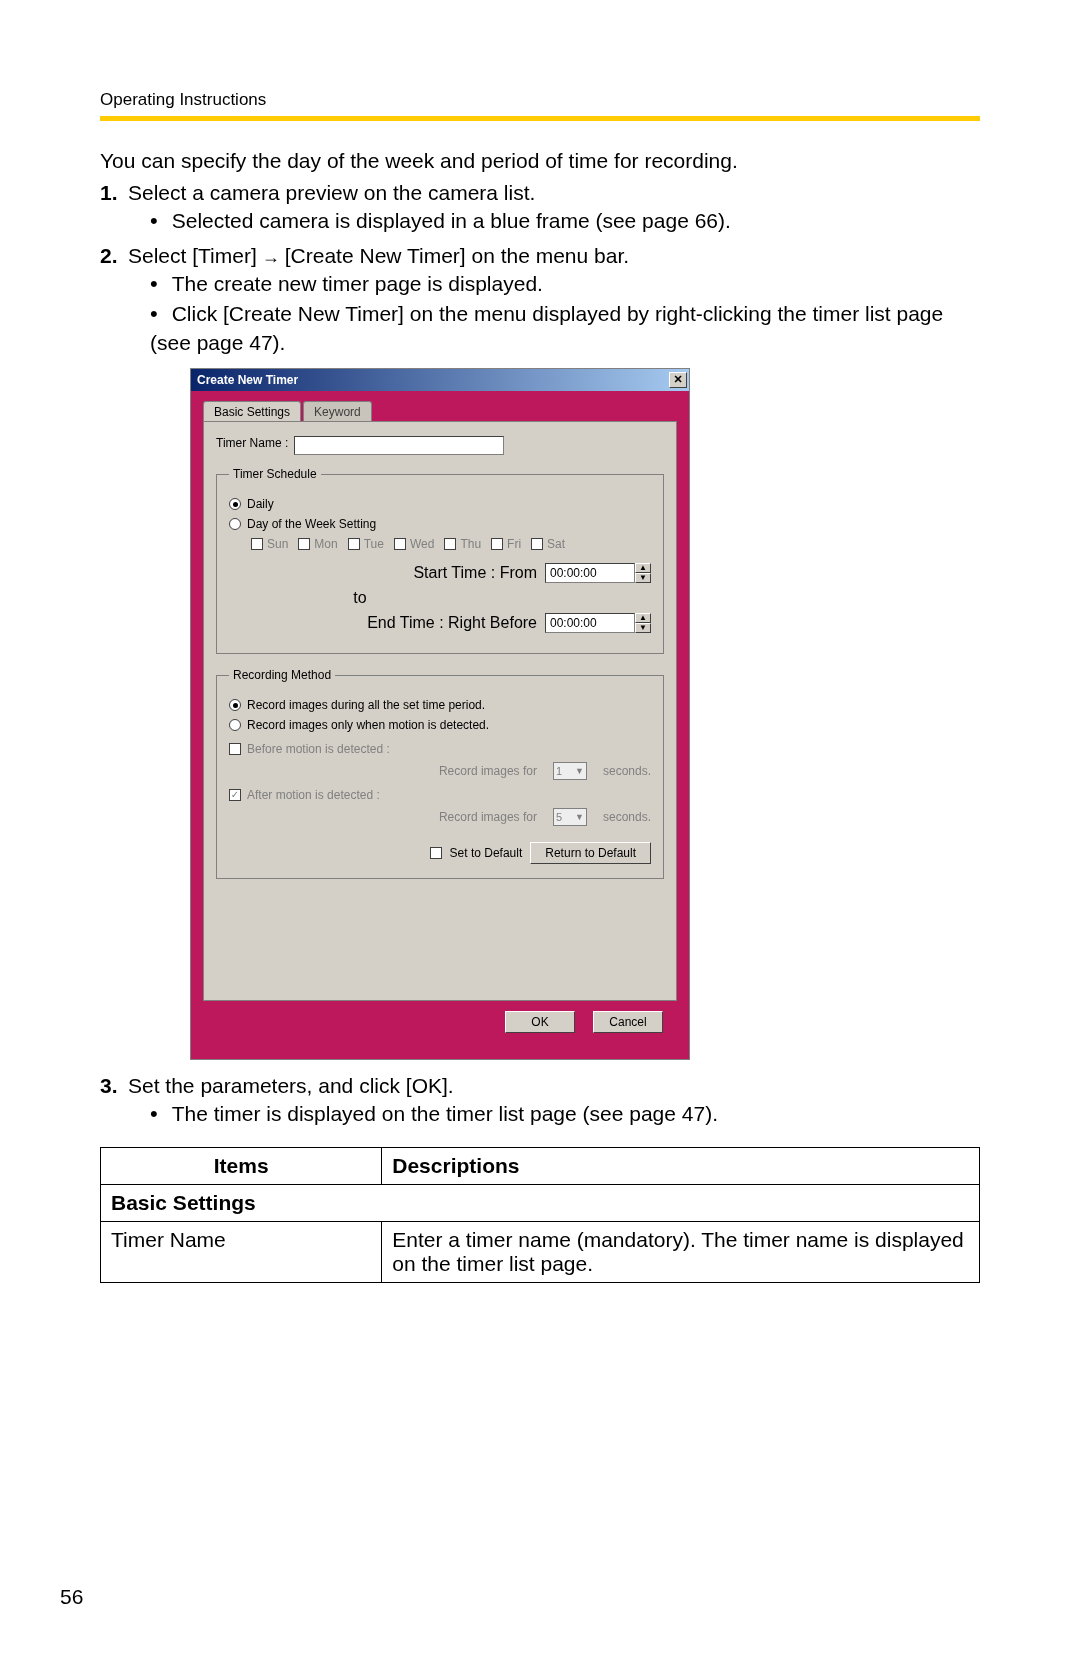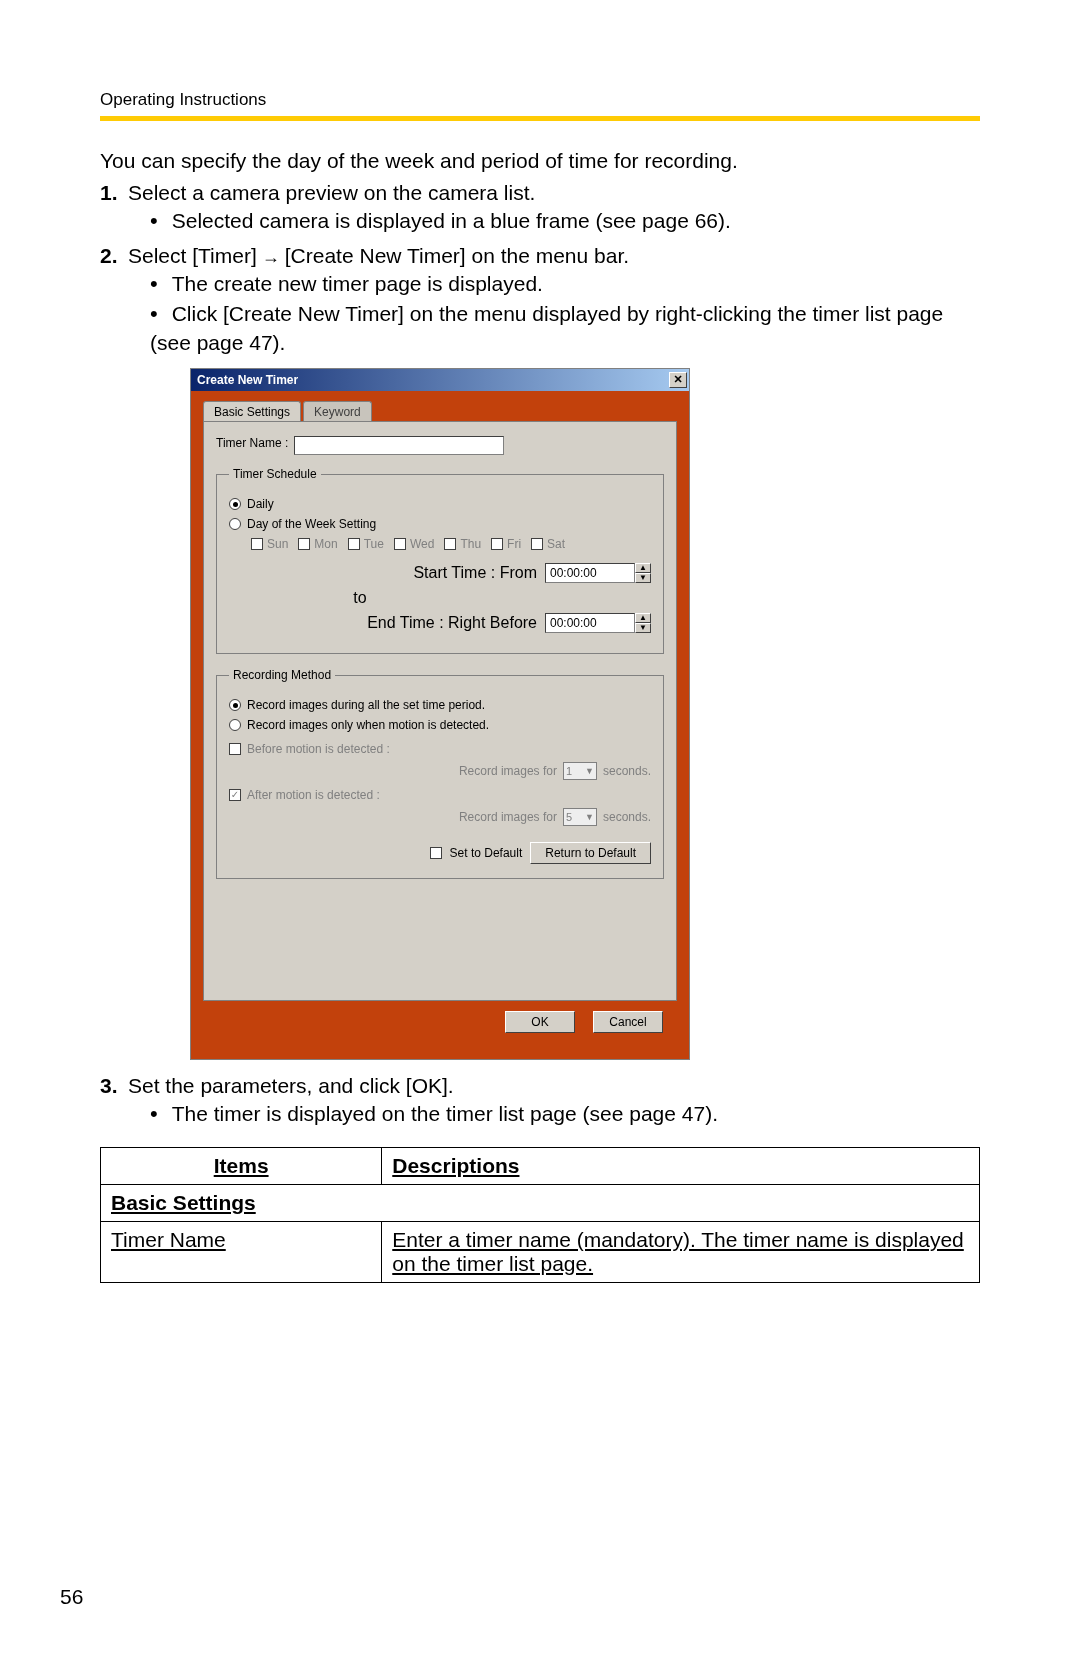"Create New Timer" .dlg { background: #c2410c -> #be185d }
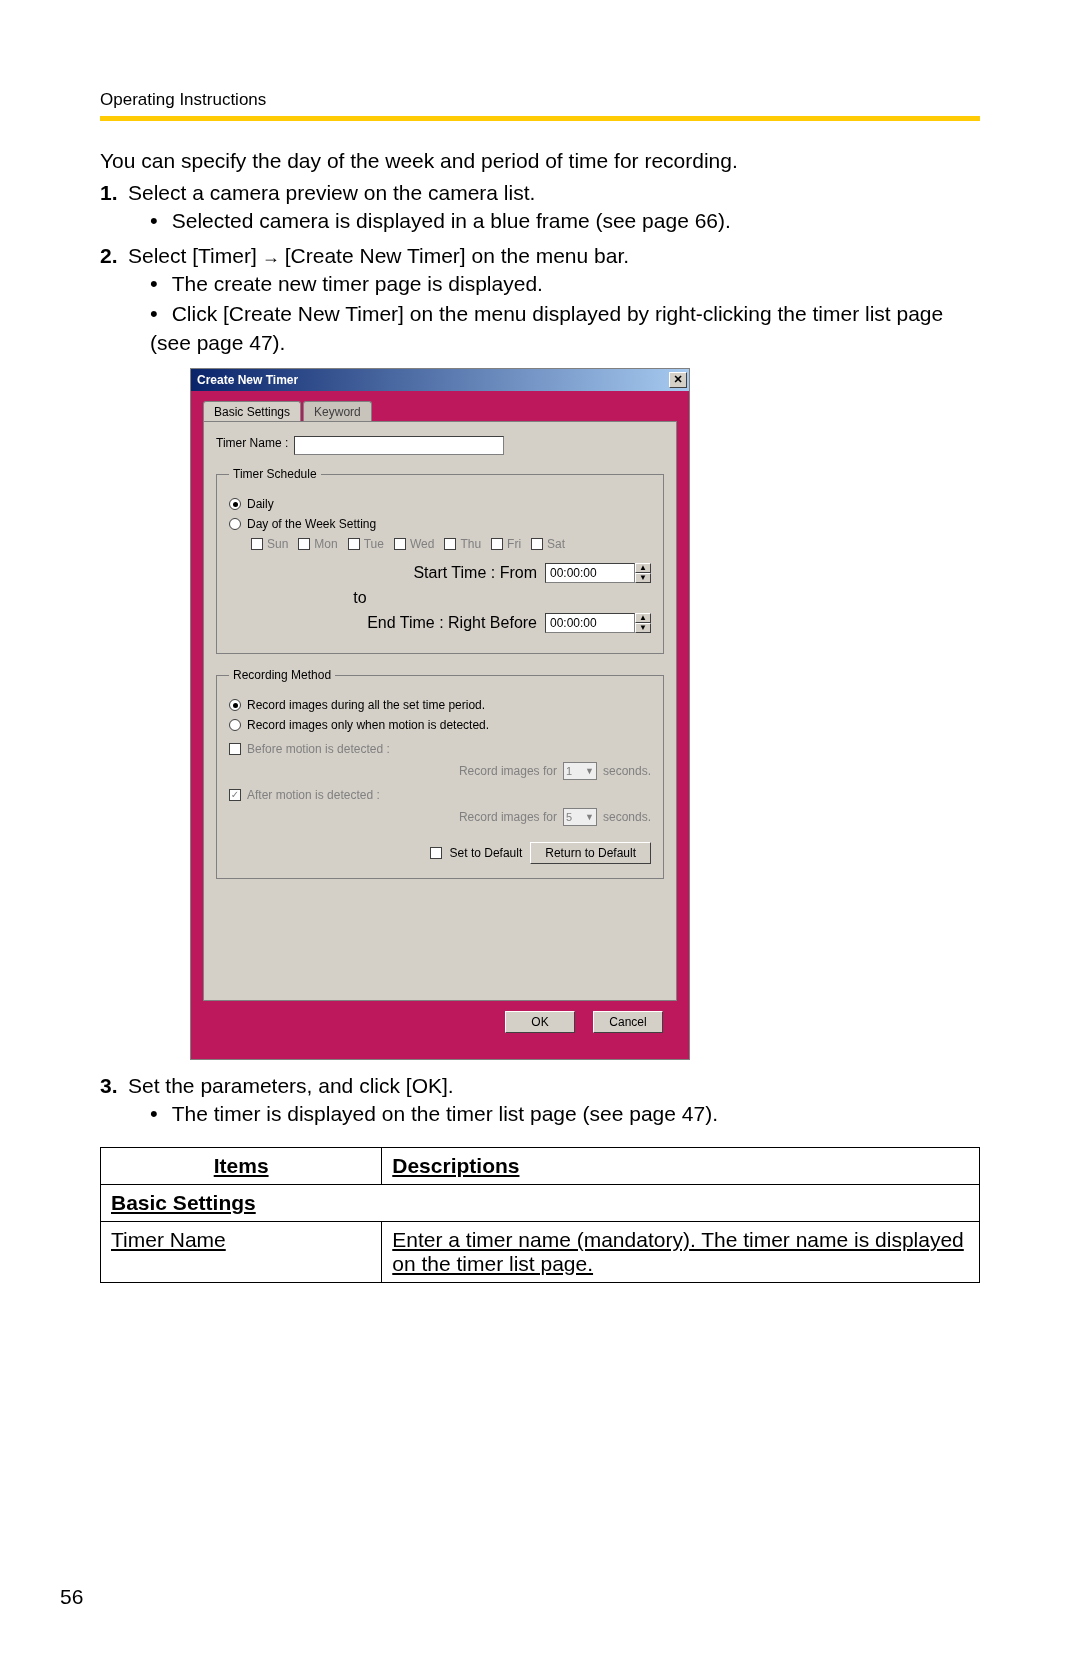"Record images for" .motion-line { gap: 6px -> 16px }
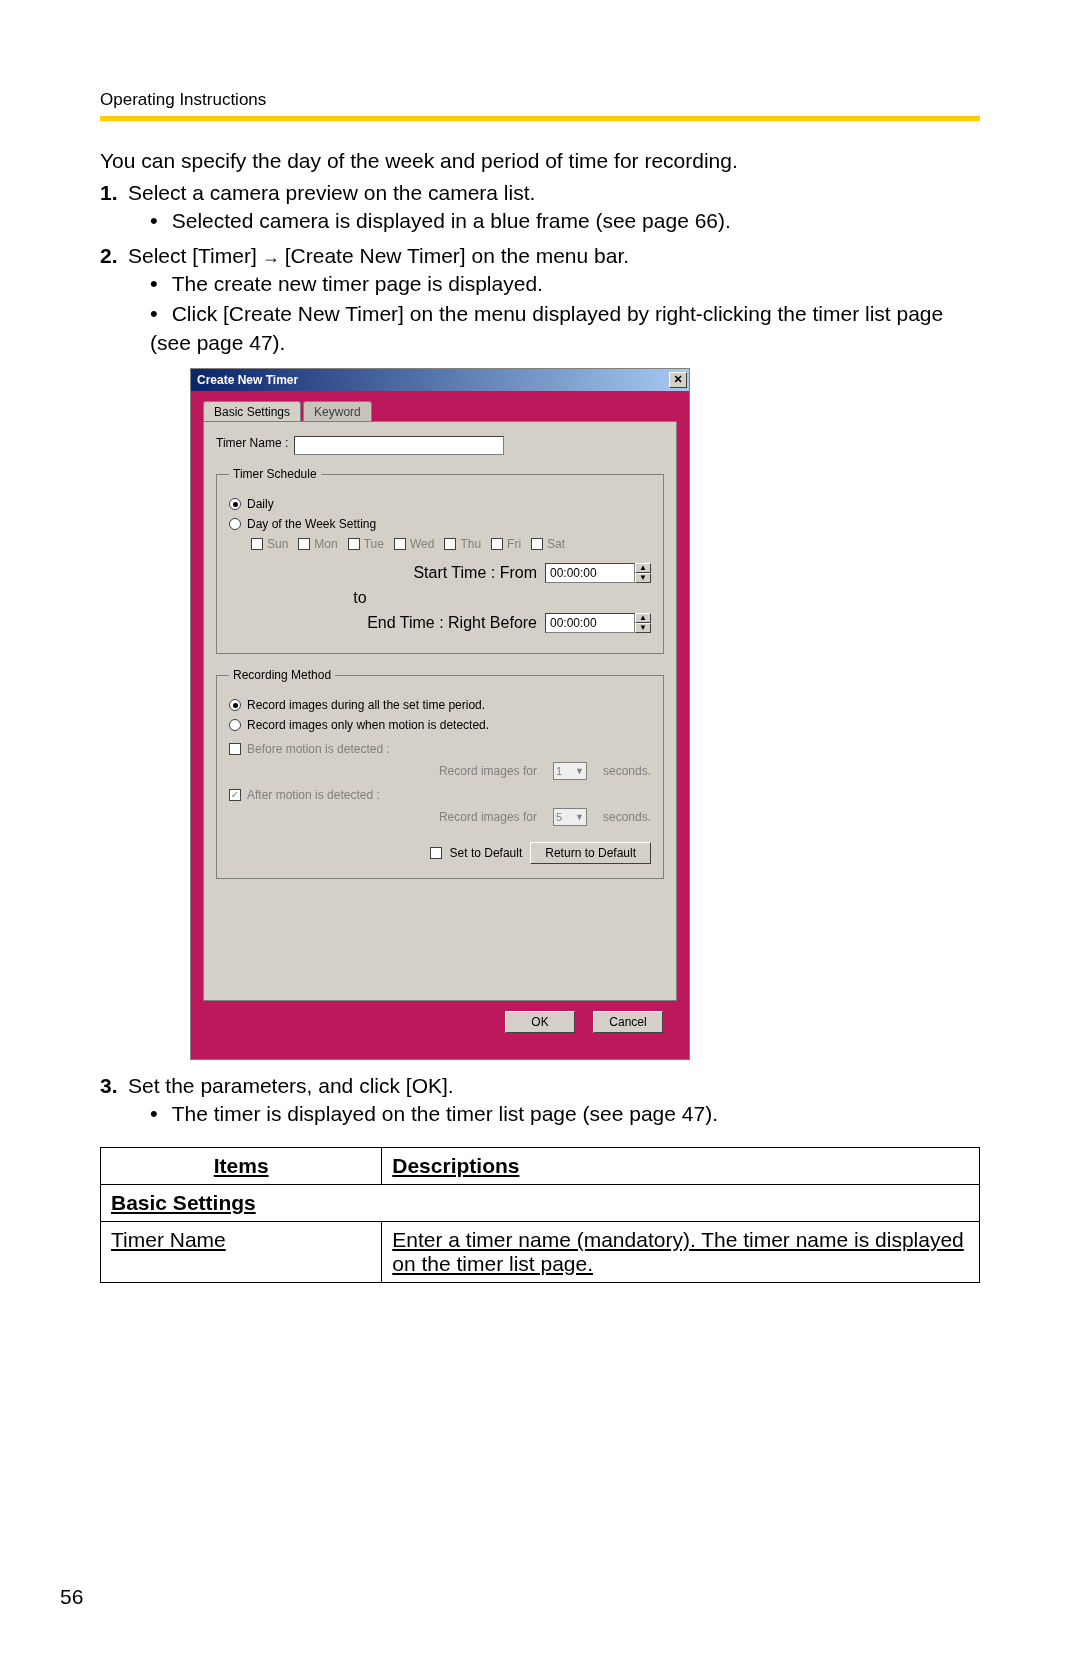"Items" table.desc th, table.desc td { text-decoration: underline -> none }
